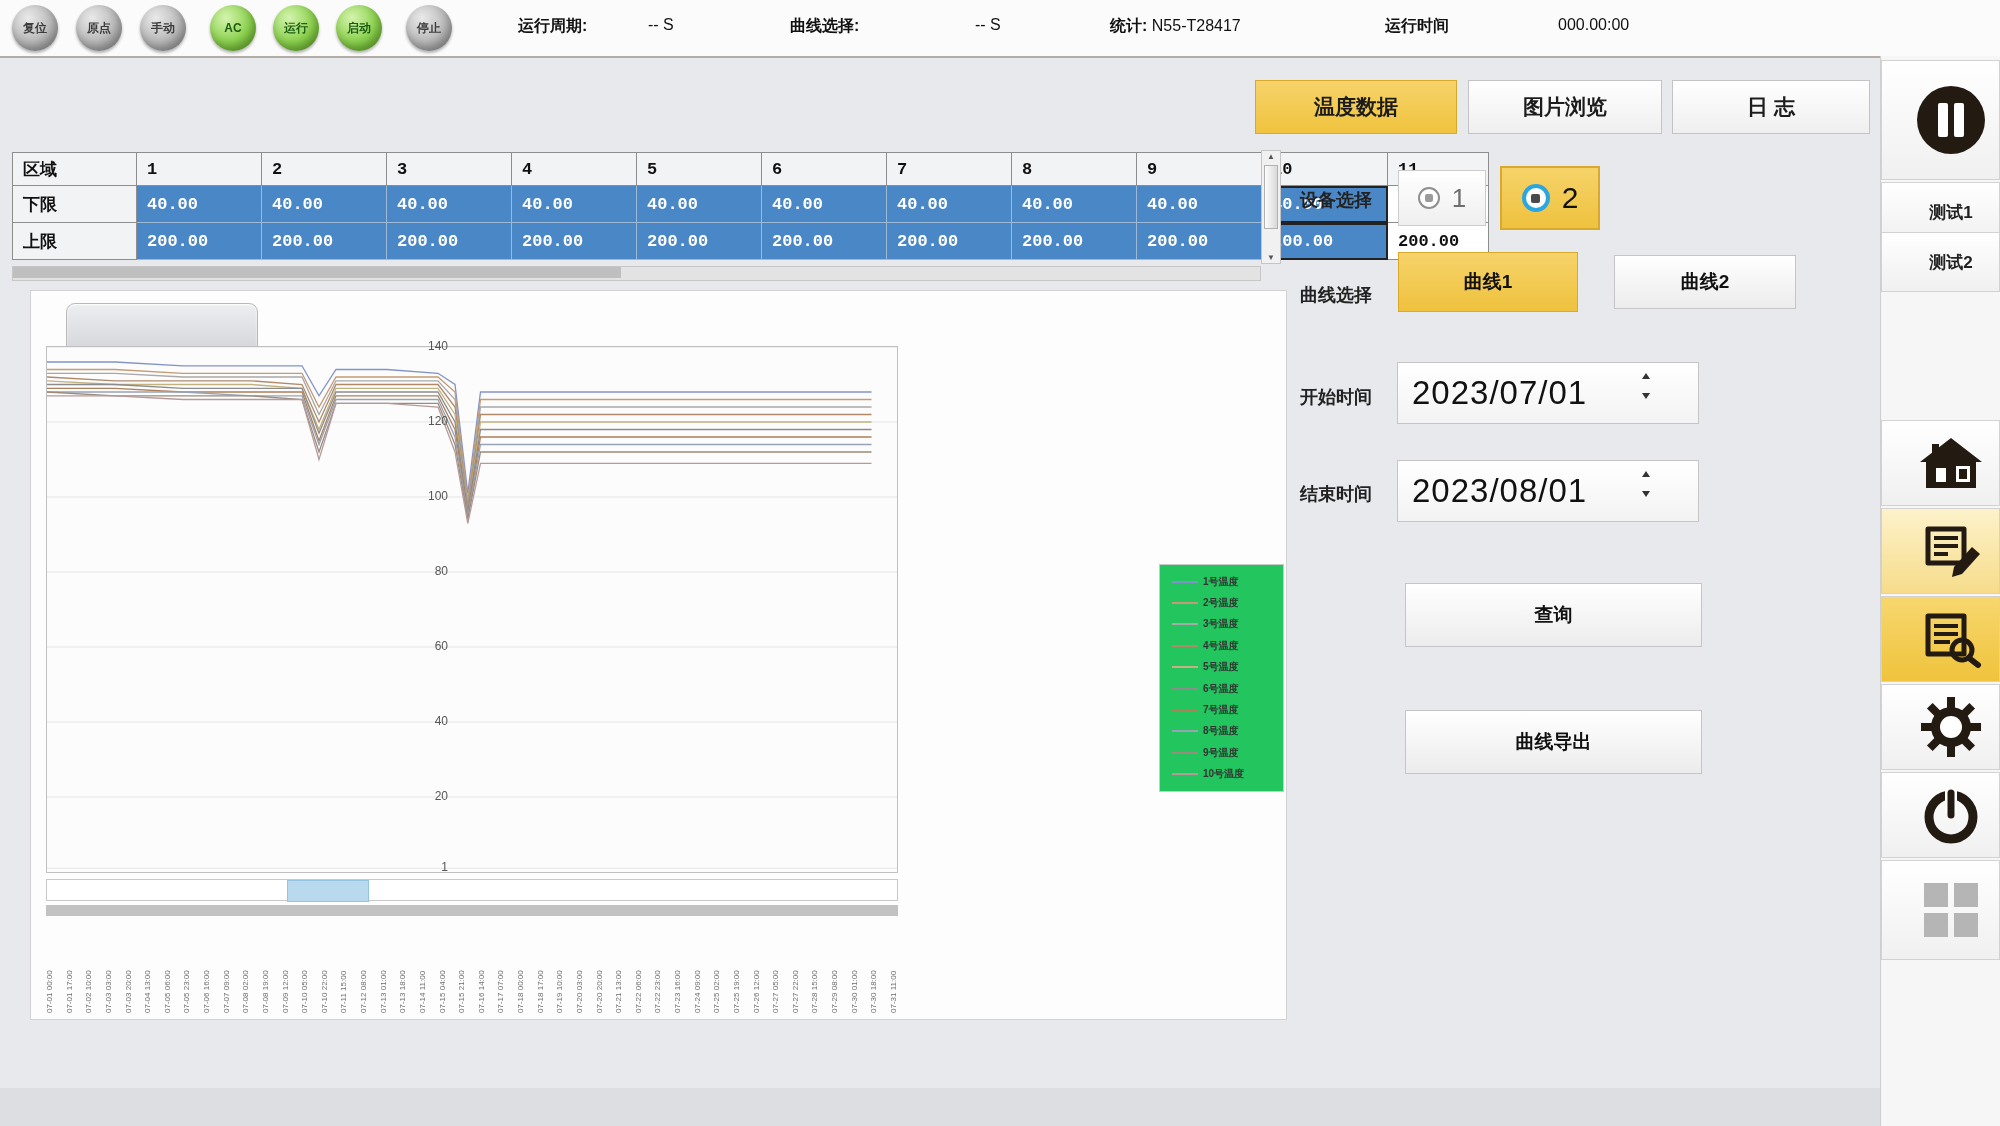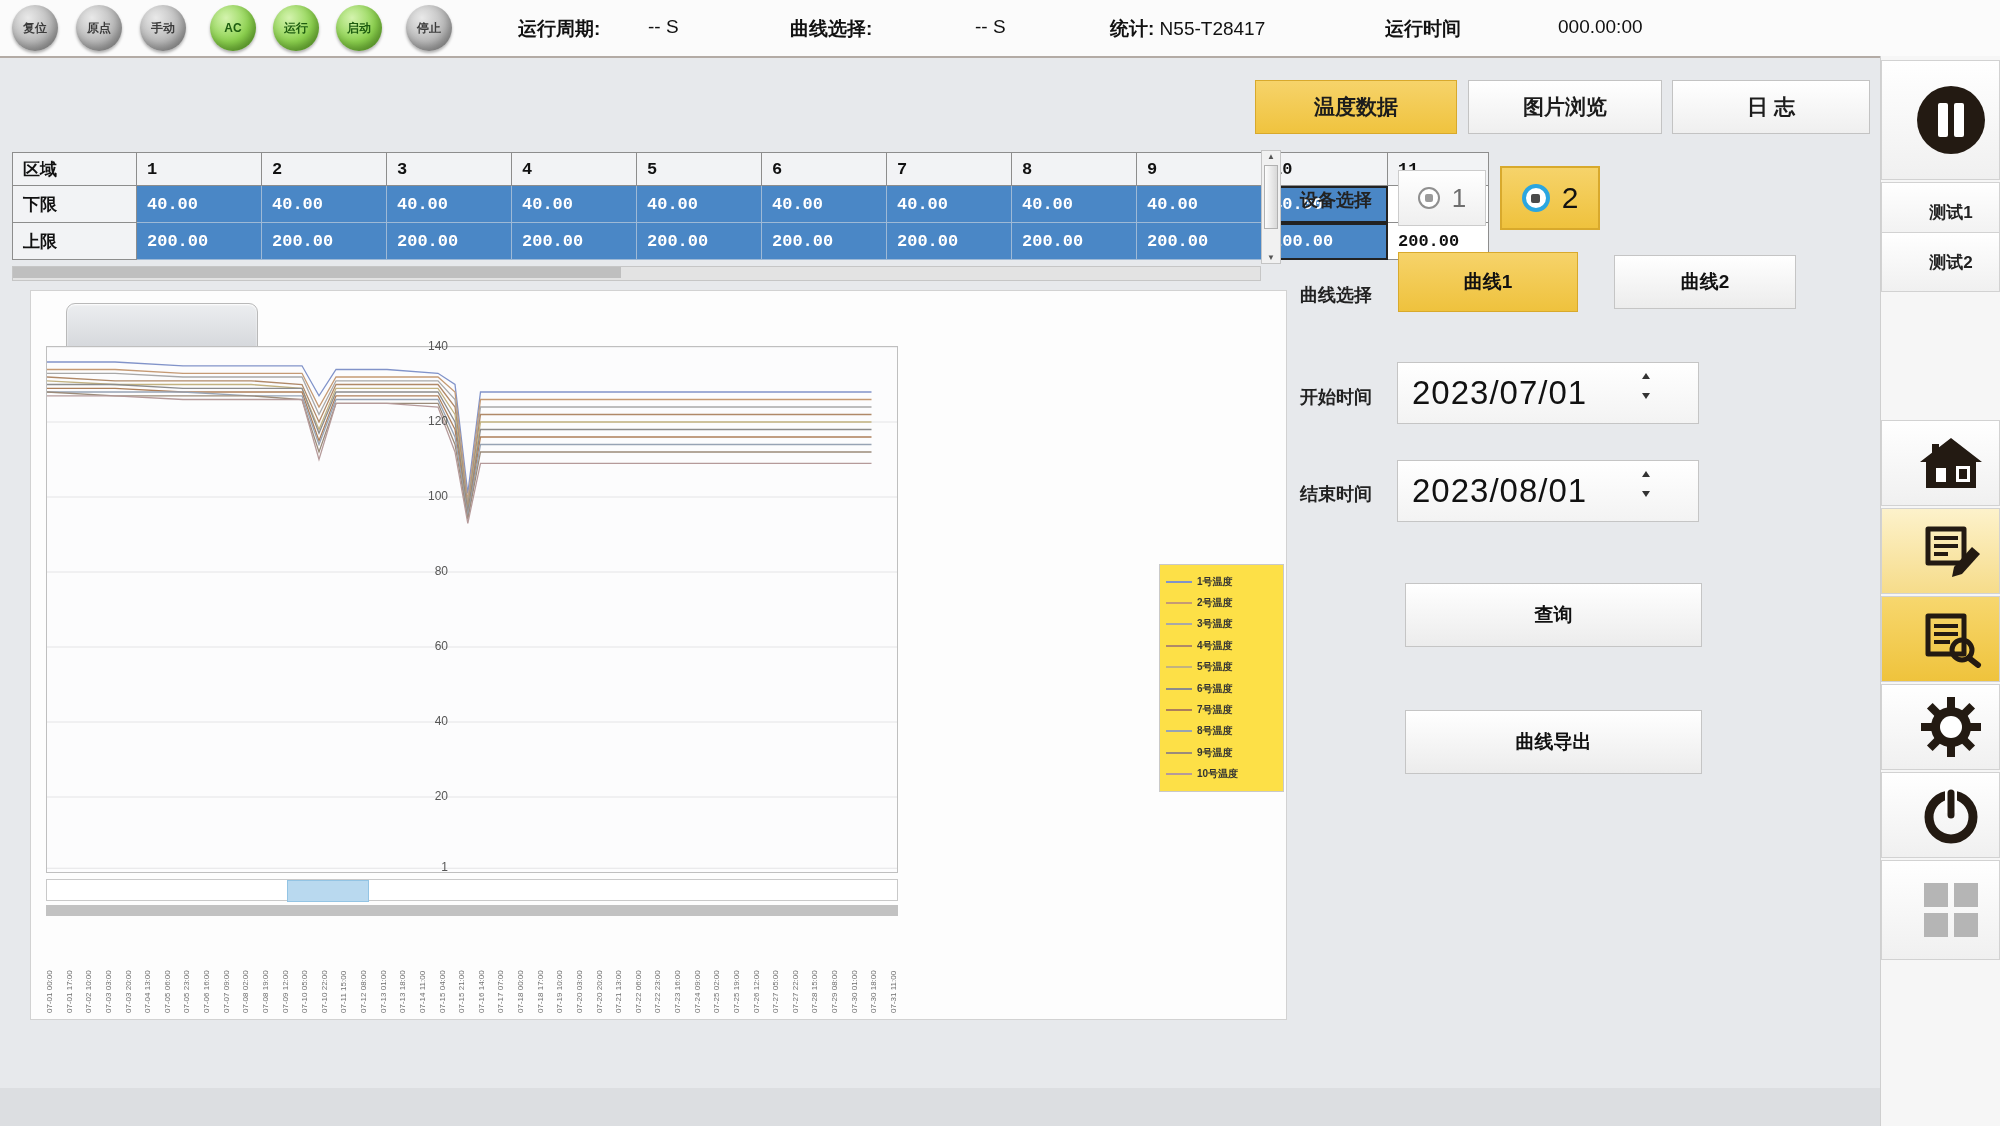"运行周期:" .tb-field { font-size: 19px -> 16px }
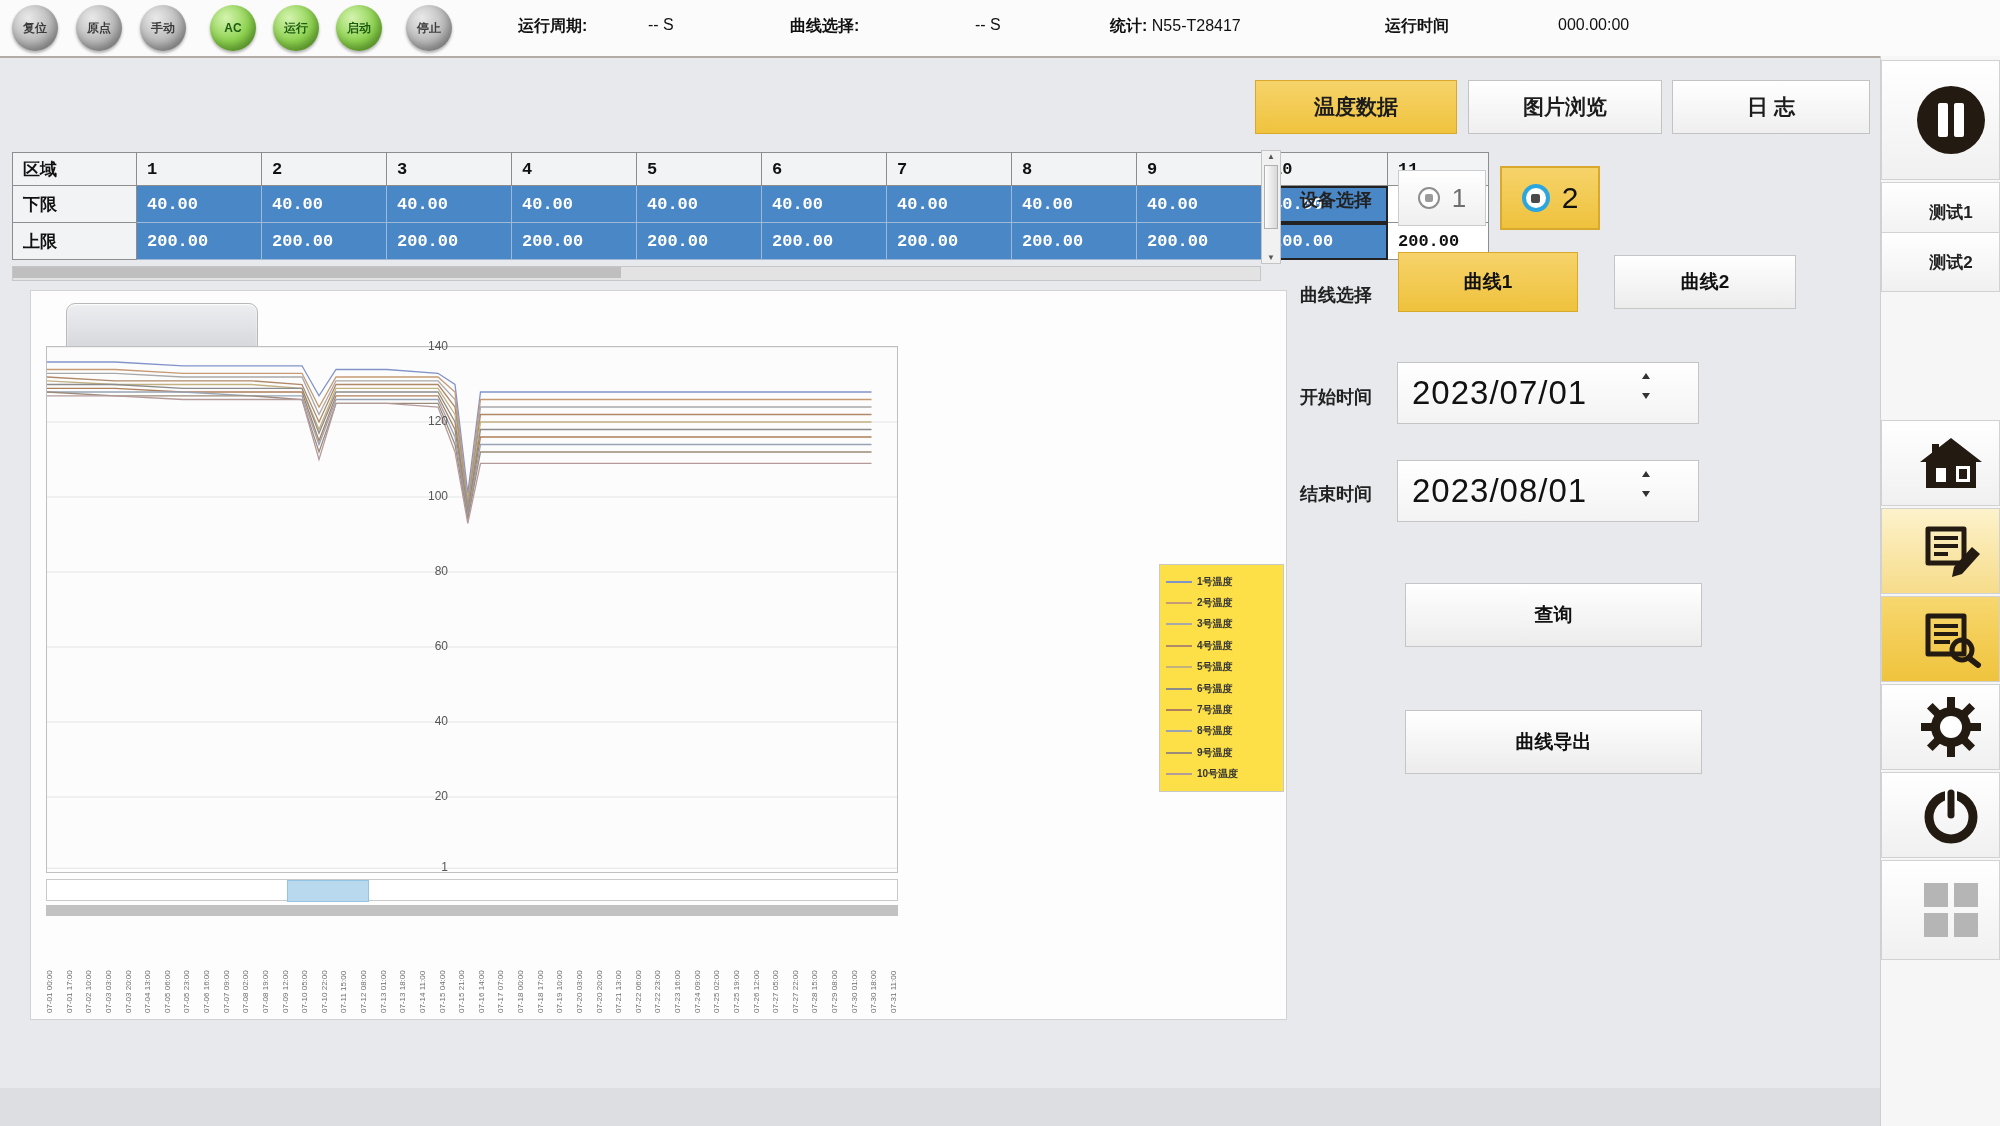"1号温度" #legend { background: #fde047 -> #22c55e; padding: 6px 6px -> 6px 12px }
